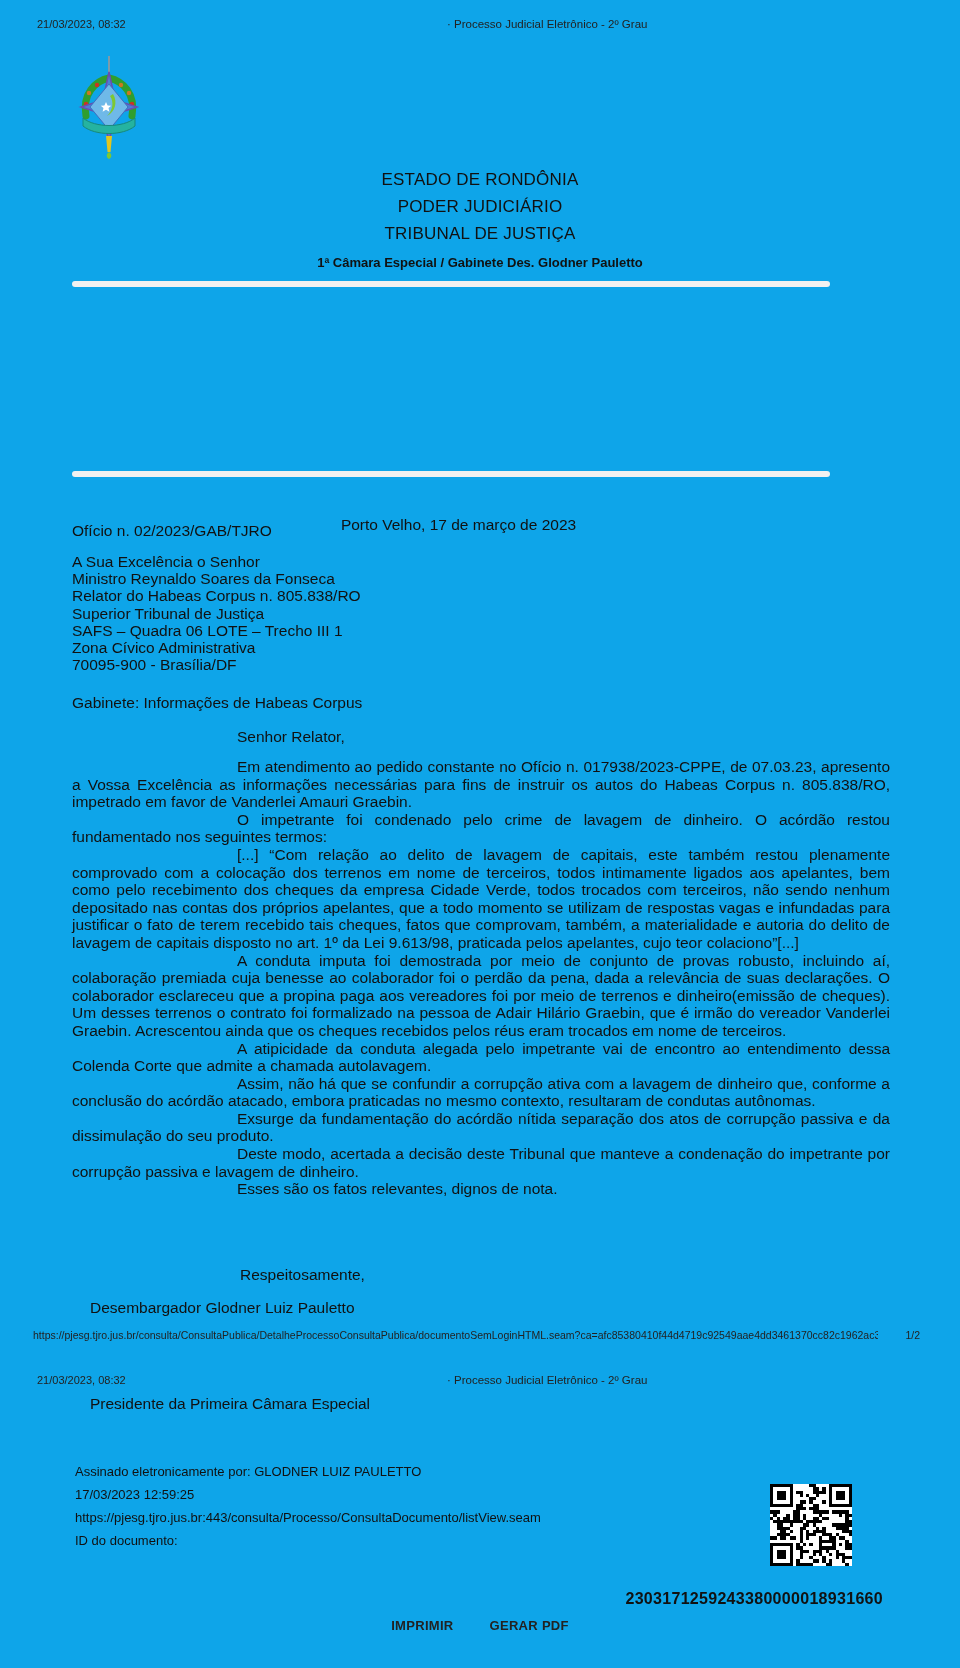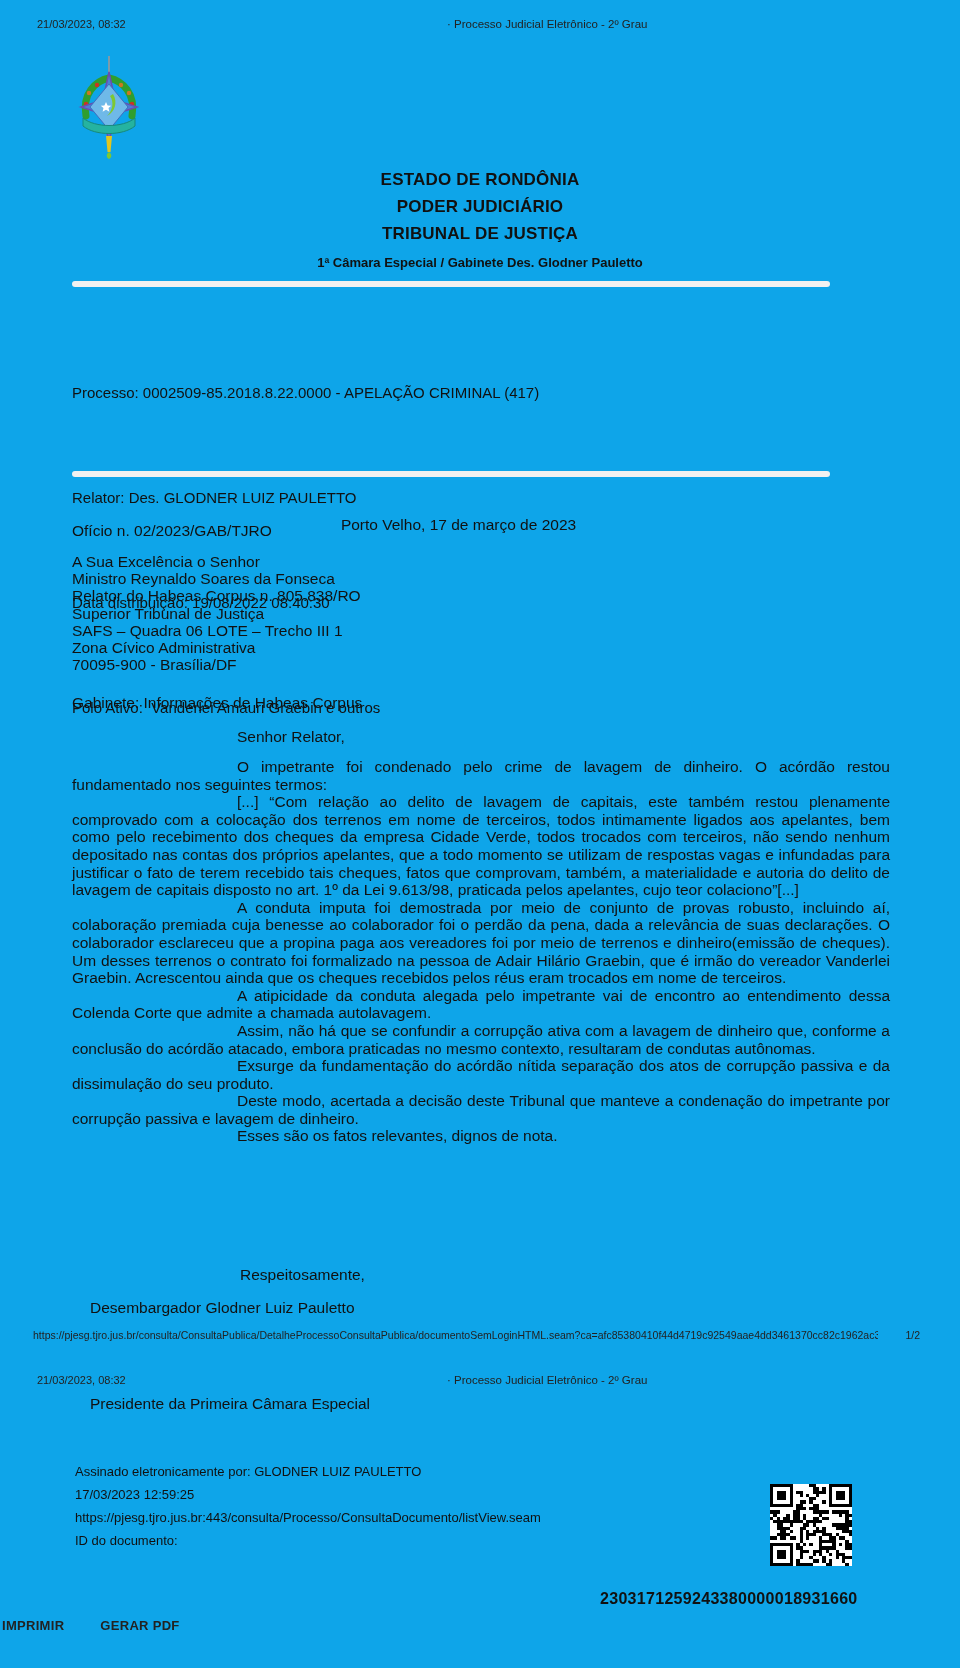"ESTADO DE RONDÔNIA" .lh-bold { font-weight: bold -> normal }
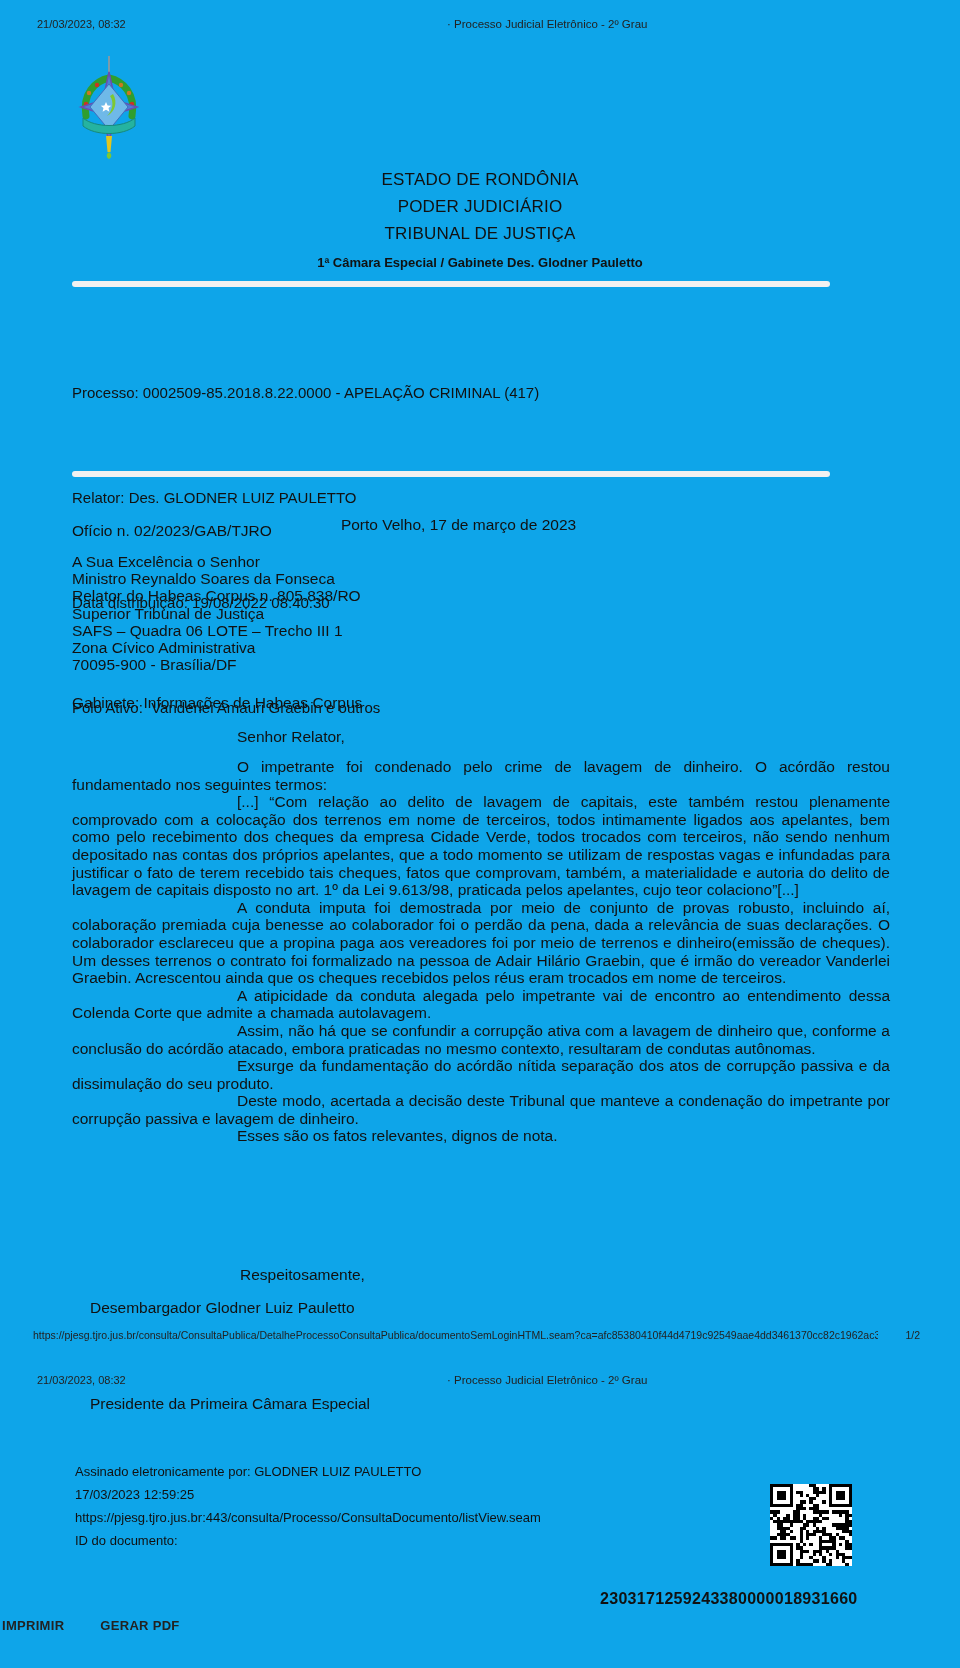"Processo: 0002509-85.2018.8.22.0000 -" div.abs { html: <div> <div>Processo: 0002509-85.2018.8.22.0000 - APELAÇÃO CRIMINAL (417)</div> <div>Relator: Des. GLODNER LUIZ PAULETTO</div> <div>Data distribuição: 19/08/2022 08:40:30</div> <div>Polo Ativo: Vanderlei Amauri Graebin e outros</div> </div> -> none }
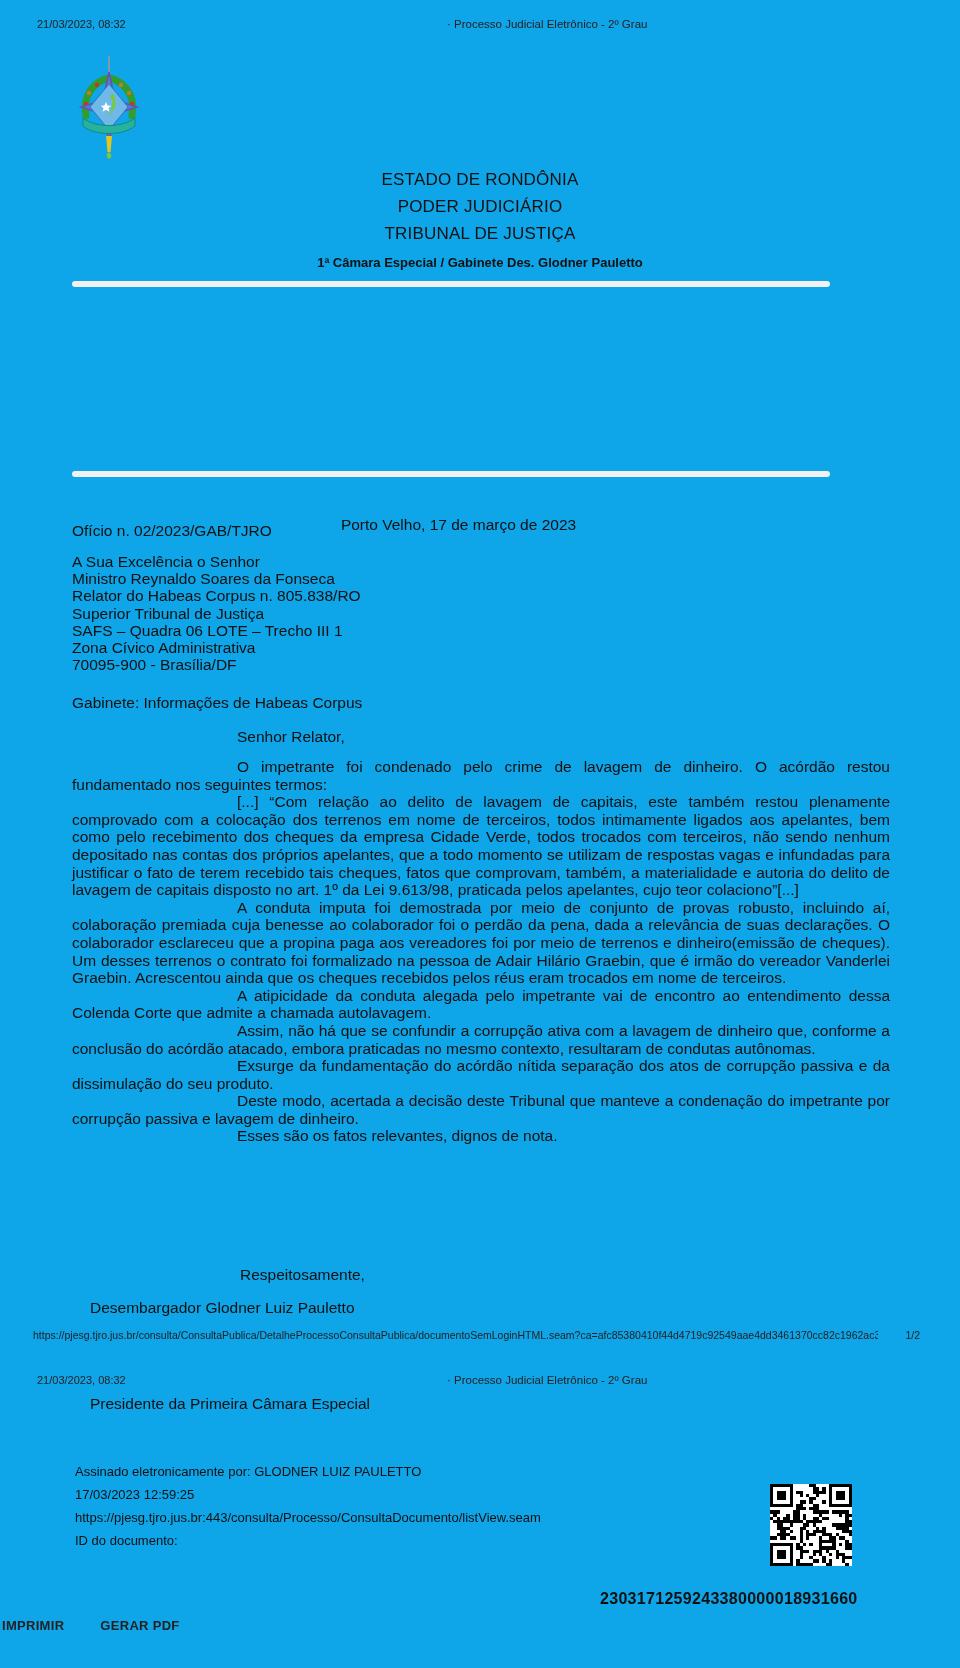"Em atendimento ao pedido constante" p { html: none -> <p>Em atendimento ao pedido constante no Ofício n. 017938/2023-CPPE, de 07.03.23, apresento a Vossa Excelência as informações necessárias para fins de instruir os autos do Habeas Corpus n. 805.838/RO, impetrado em favor de Vanderlei Amauri Graebin.</p> }
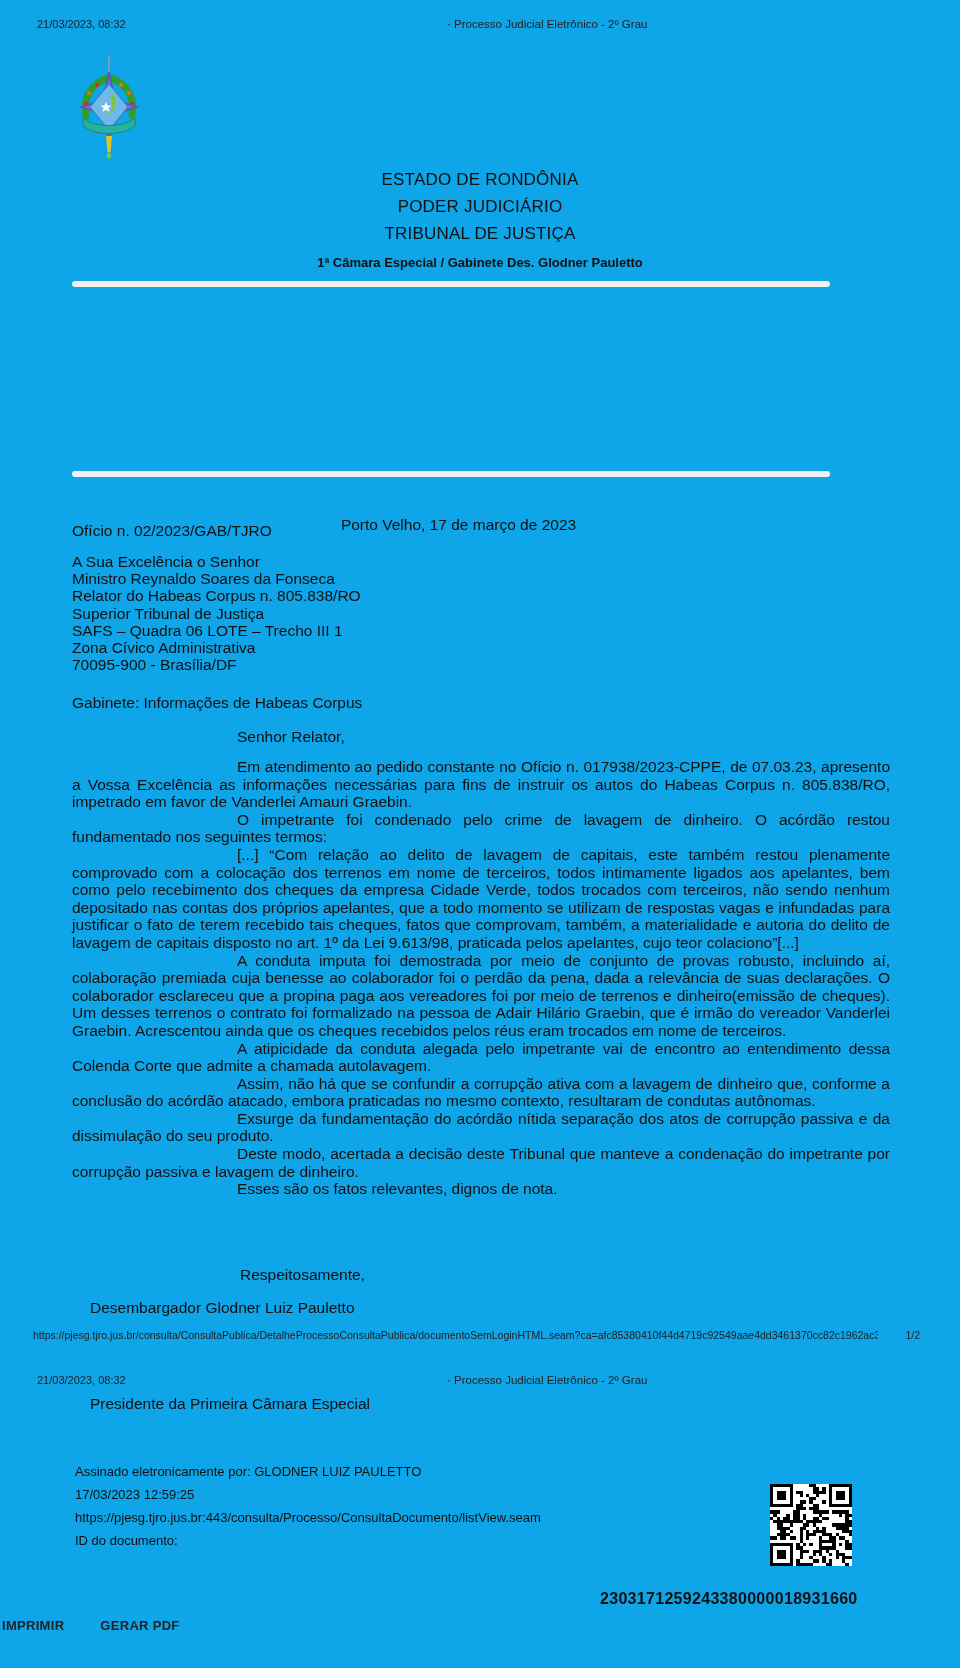"2303171259243380000018931660" .docnum { text-align: left -> right }
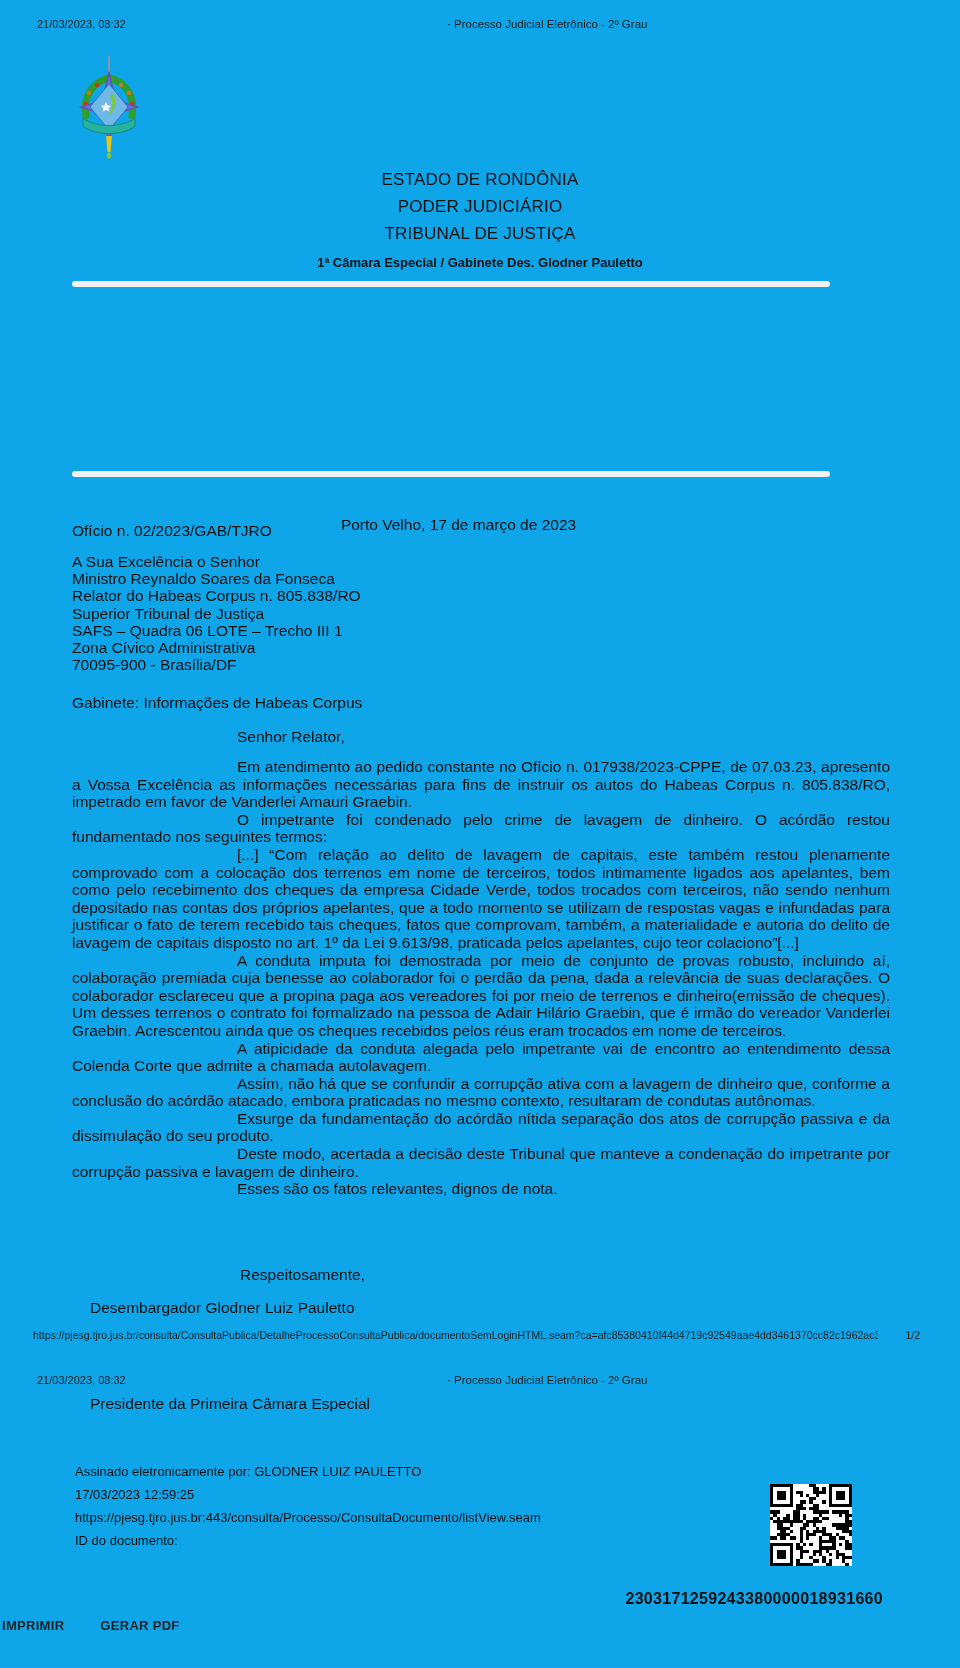"IMPRIMIR" .actions { justify-content: flex-start -> center }
